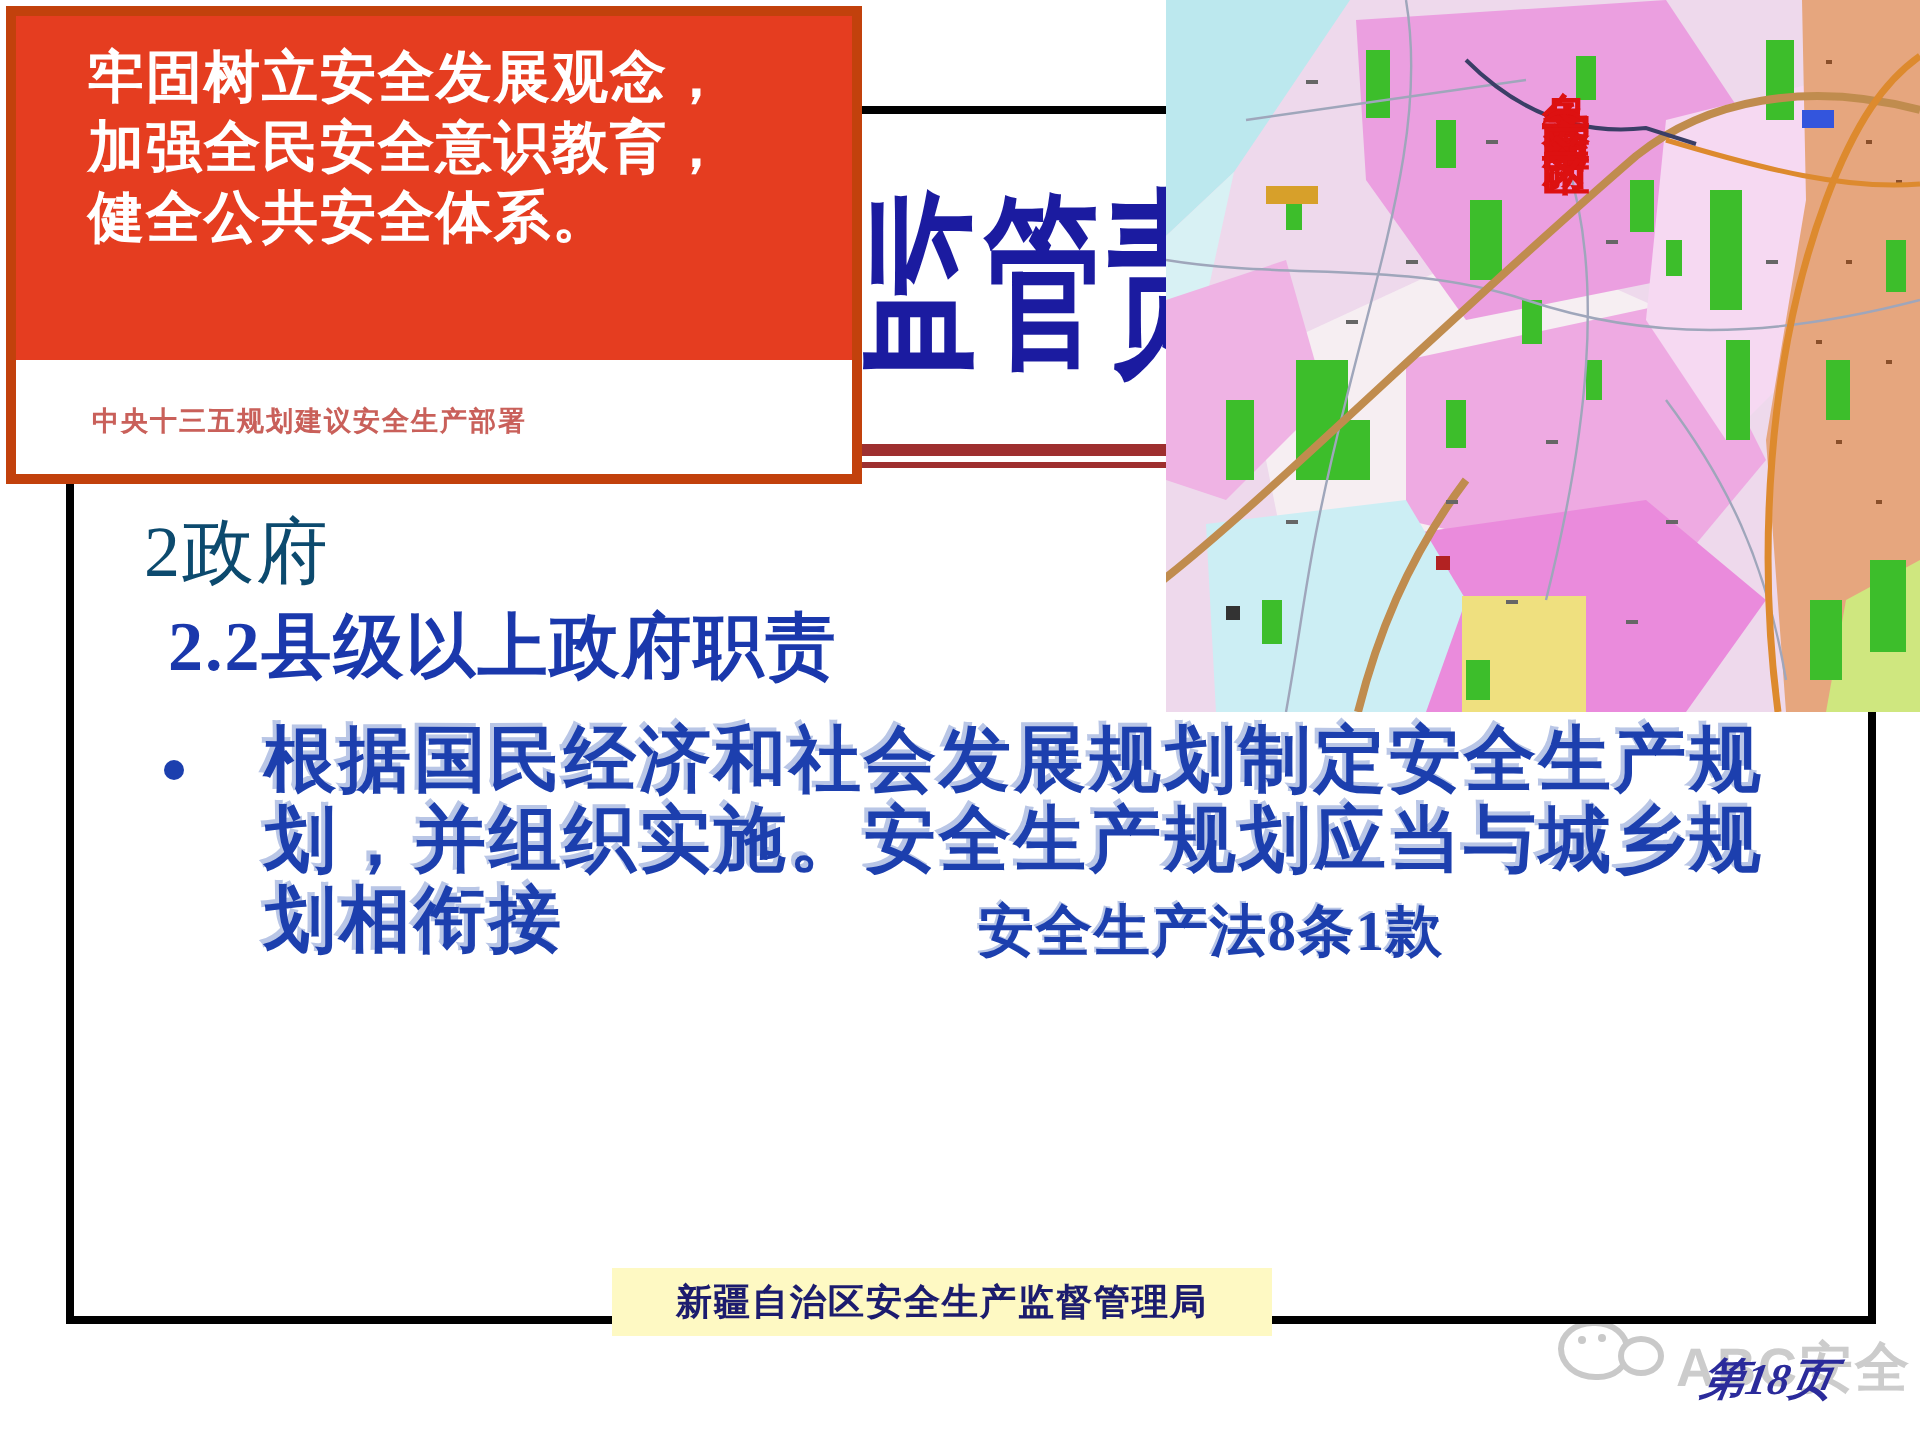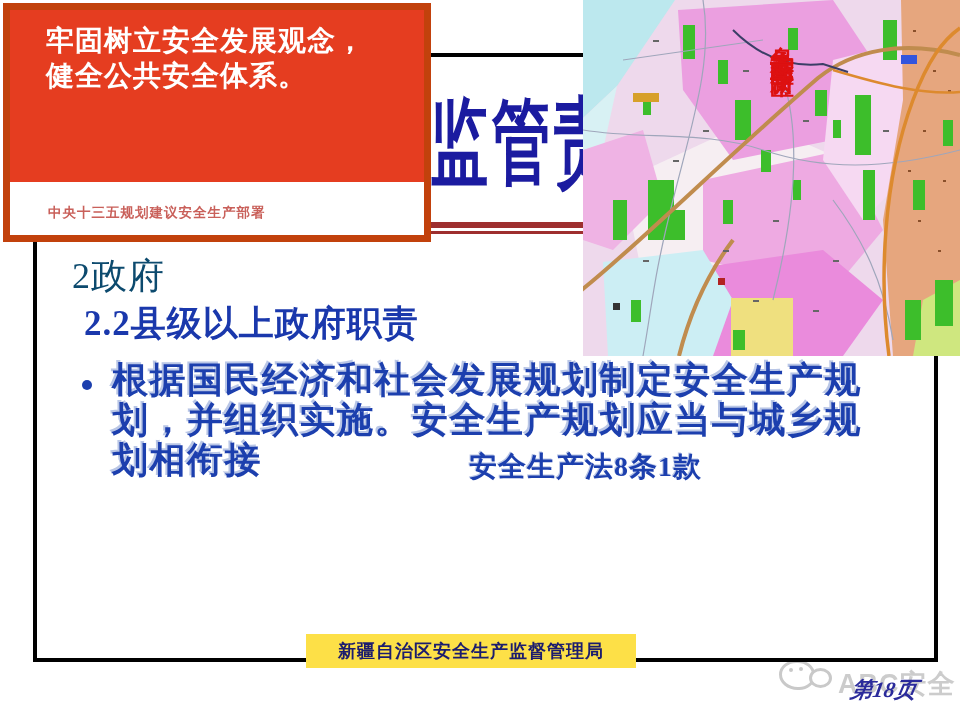"牢固树立安全发展观念，" .card { border: 7px solid #c2410c -> 5px solid #c2410c }
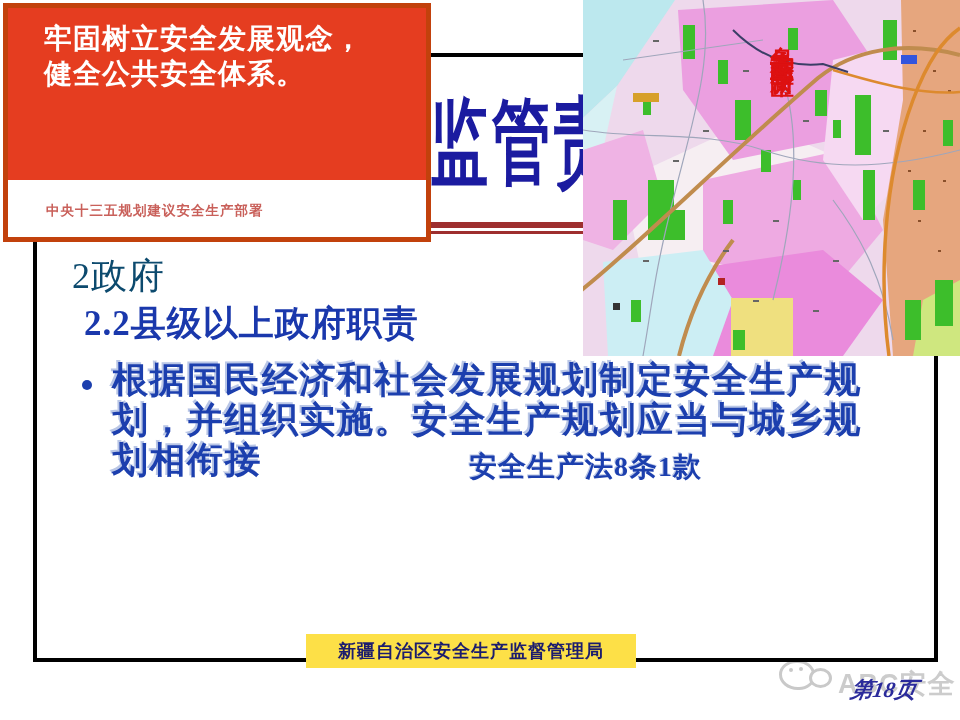"加强全民安全意识教育，" div { html: none -> <div>加强全民安全意识教育，</div> }
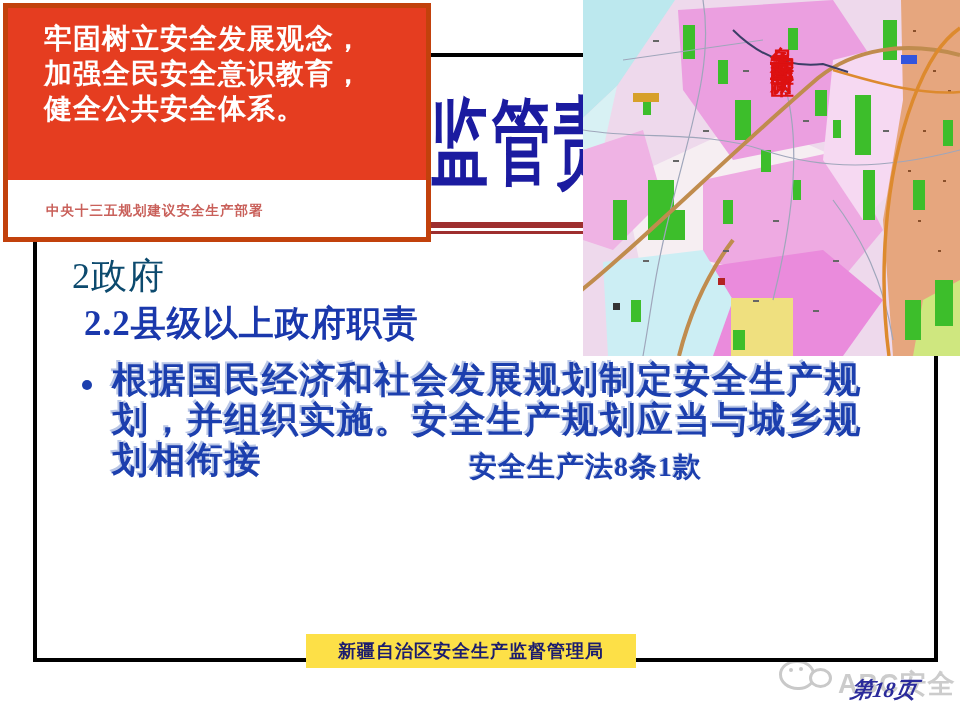"根据国民经济和社会发展规划制定安全生产规" .bline { left: 112px -> 132px }
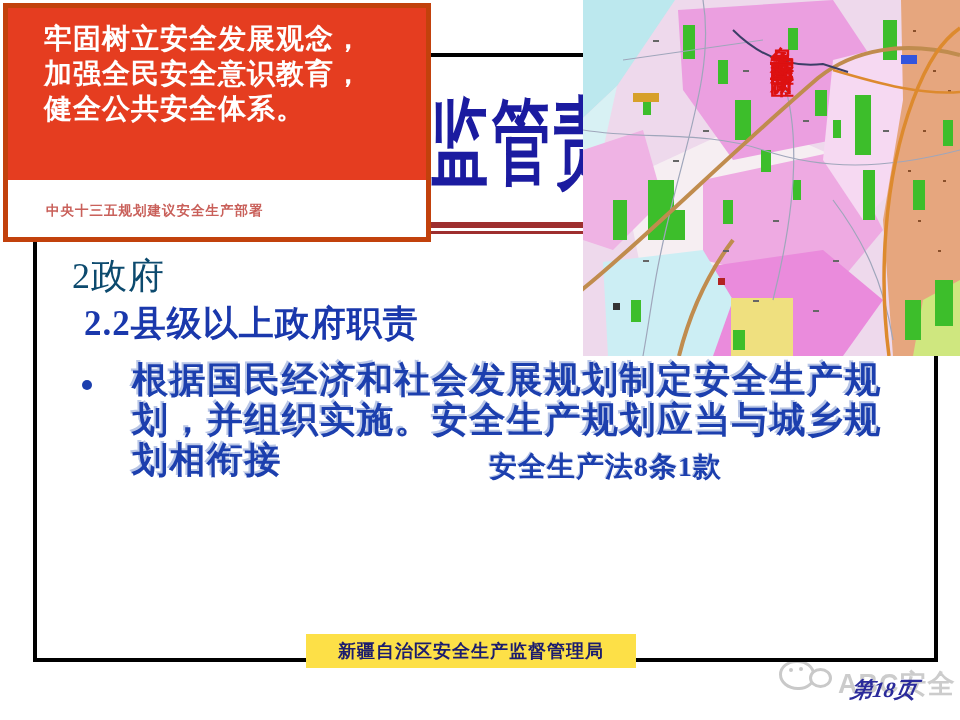"新疆自治区安全生产监督管理局" .footer-box { background: #fde047 -> #fef9c3 }
